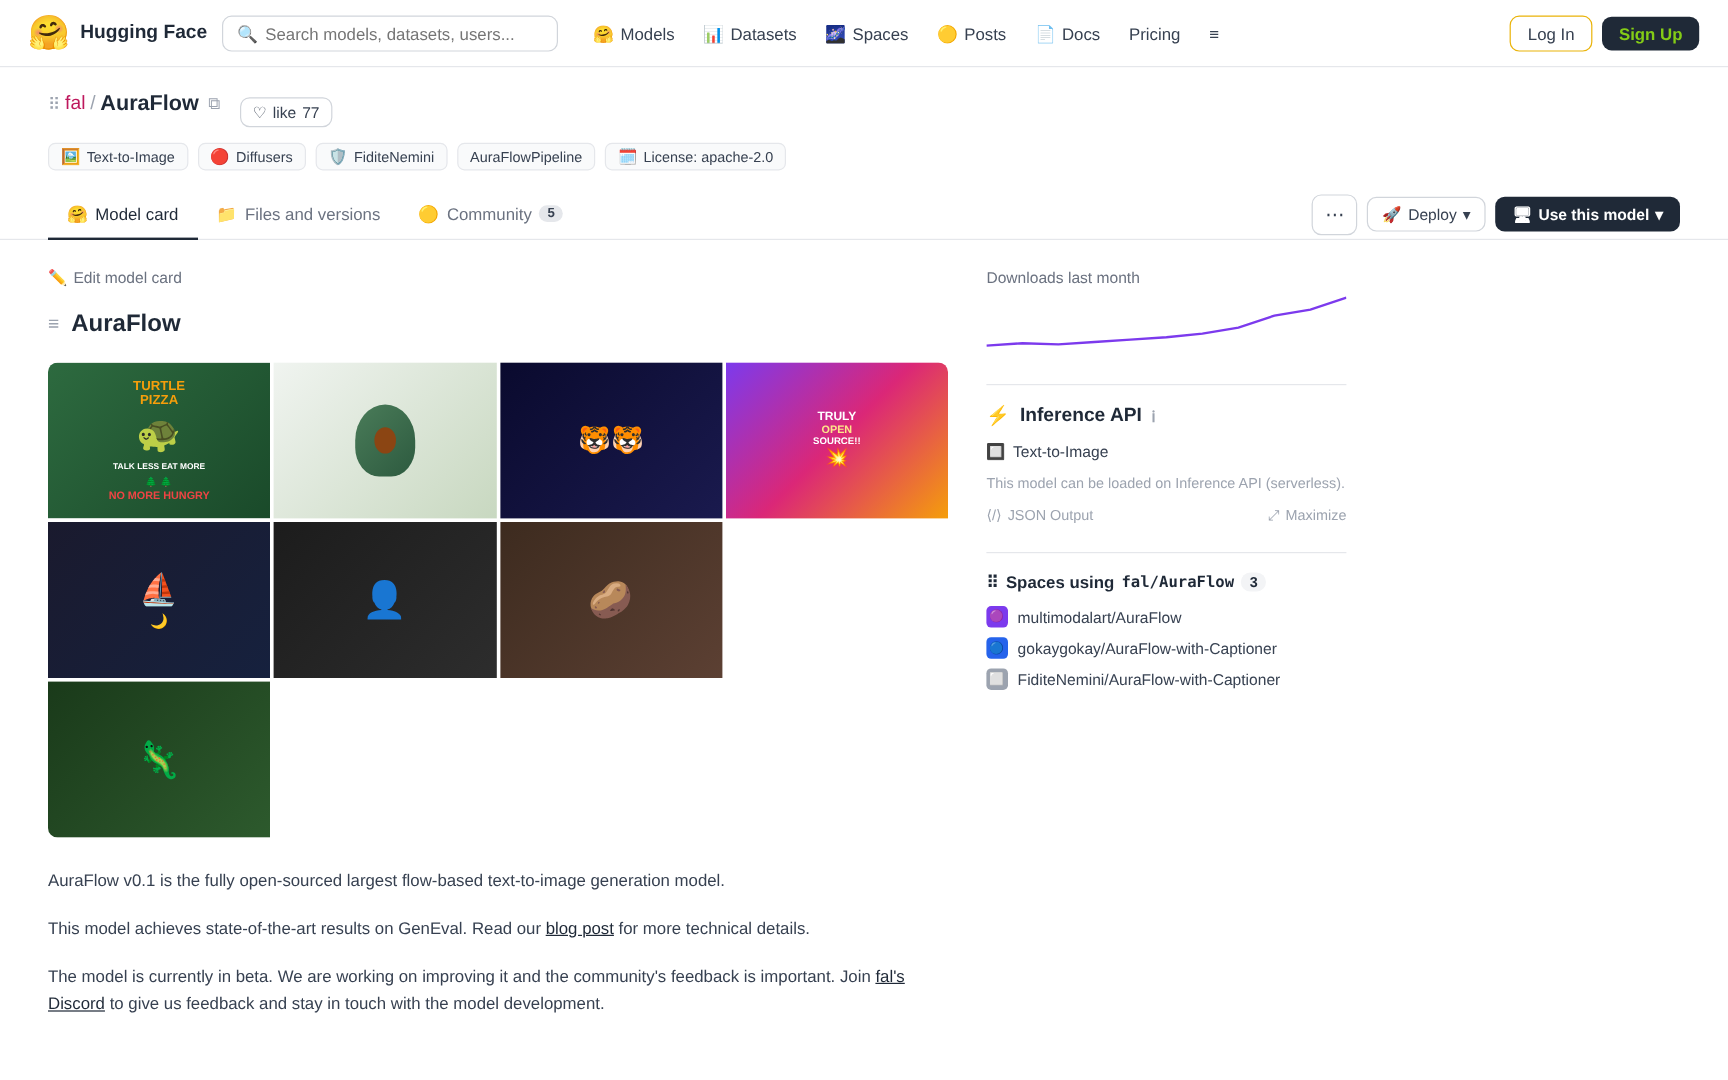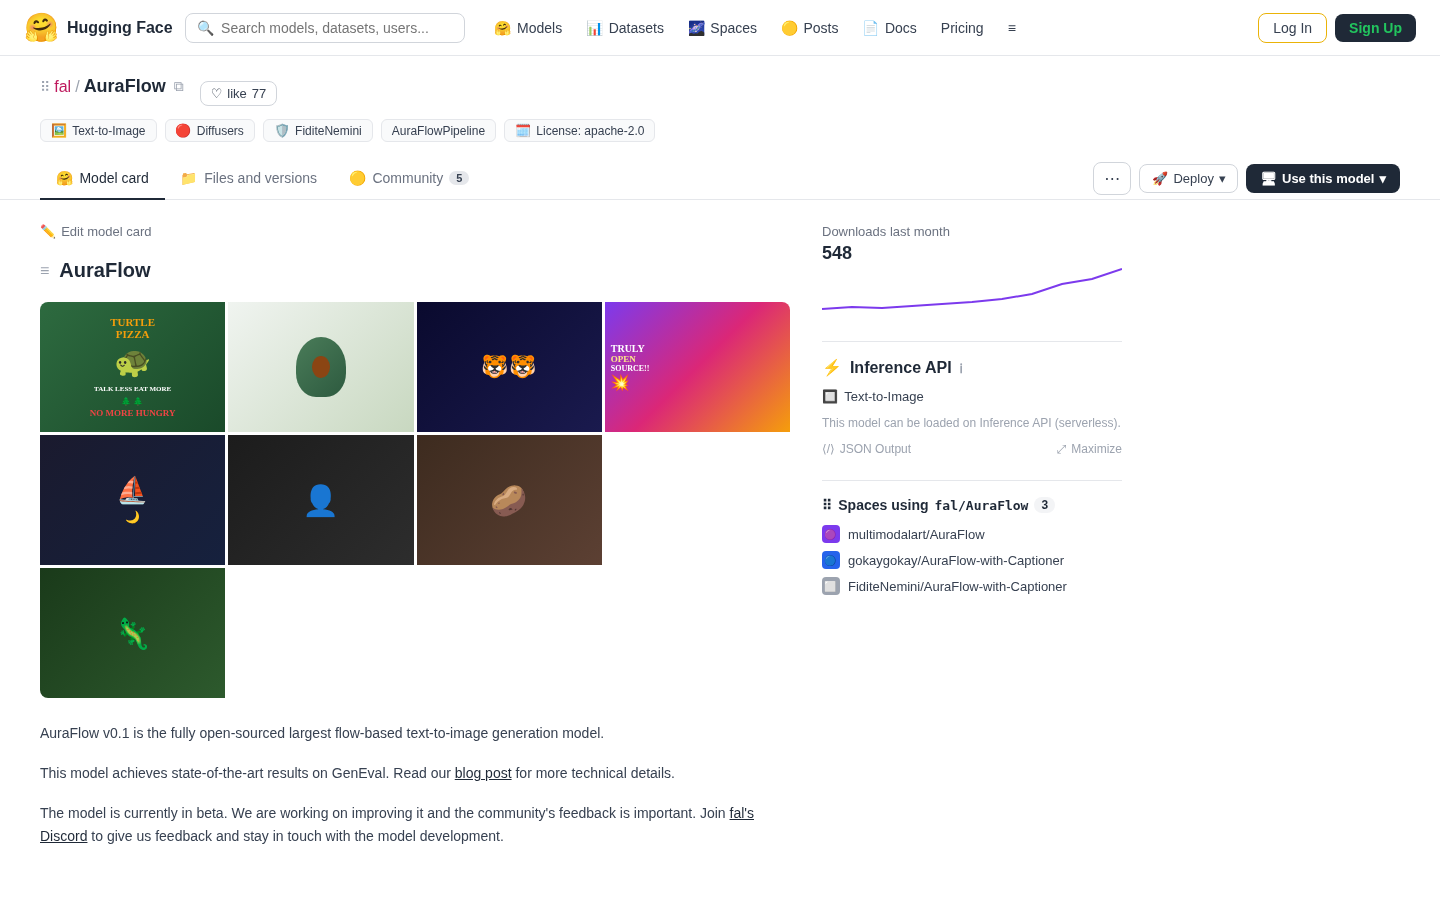"Sign Up" .btn-signup { color: #22c55e -> #84cc16 }
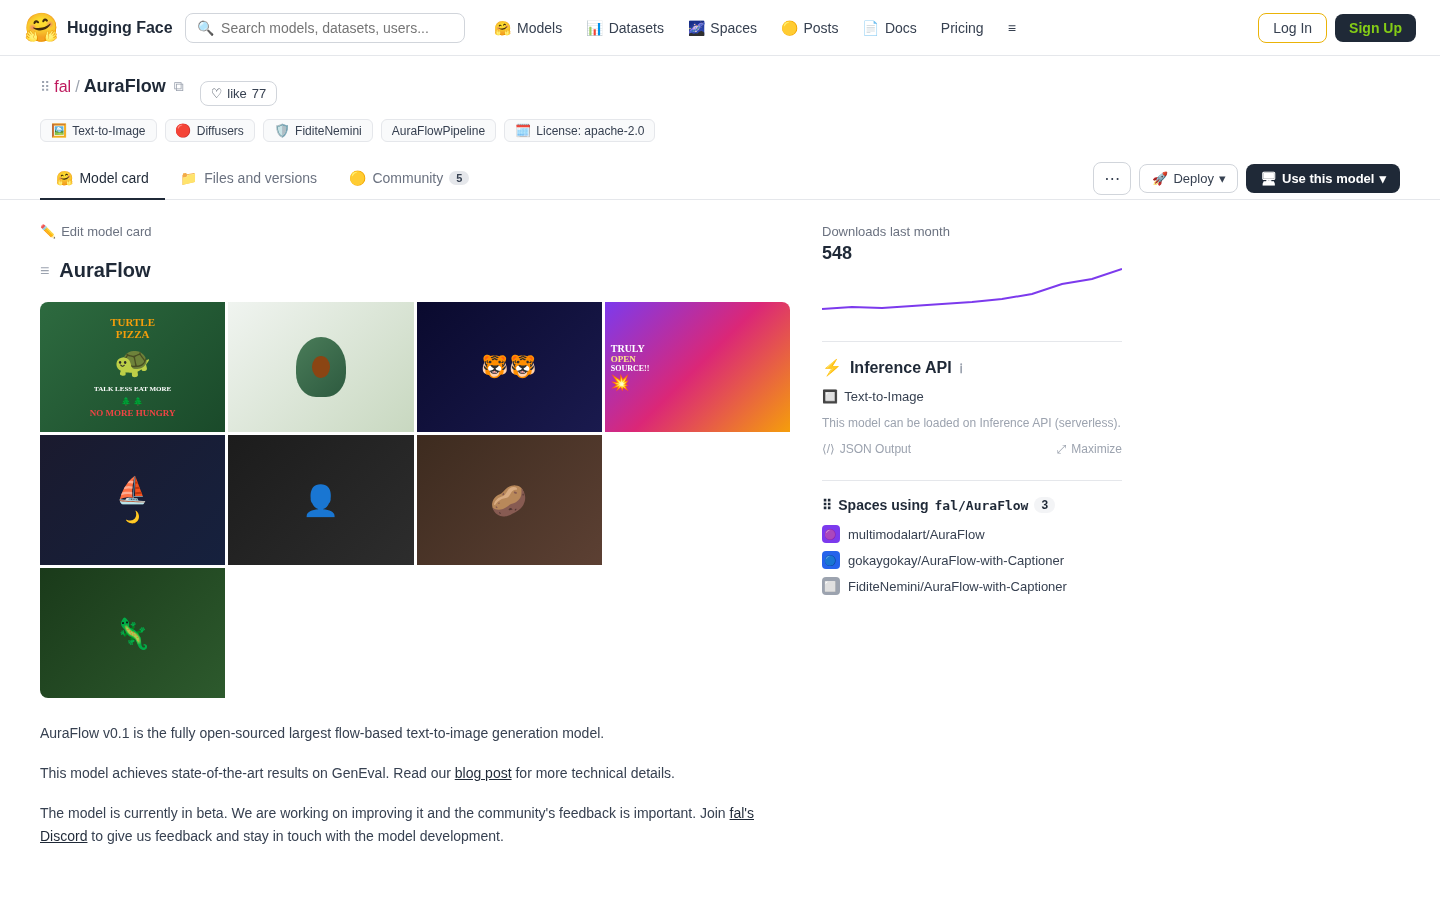"548" div.downloads-count { html: <div>548</div> -> none }
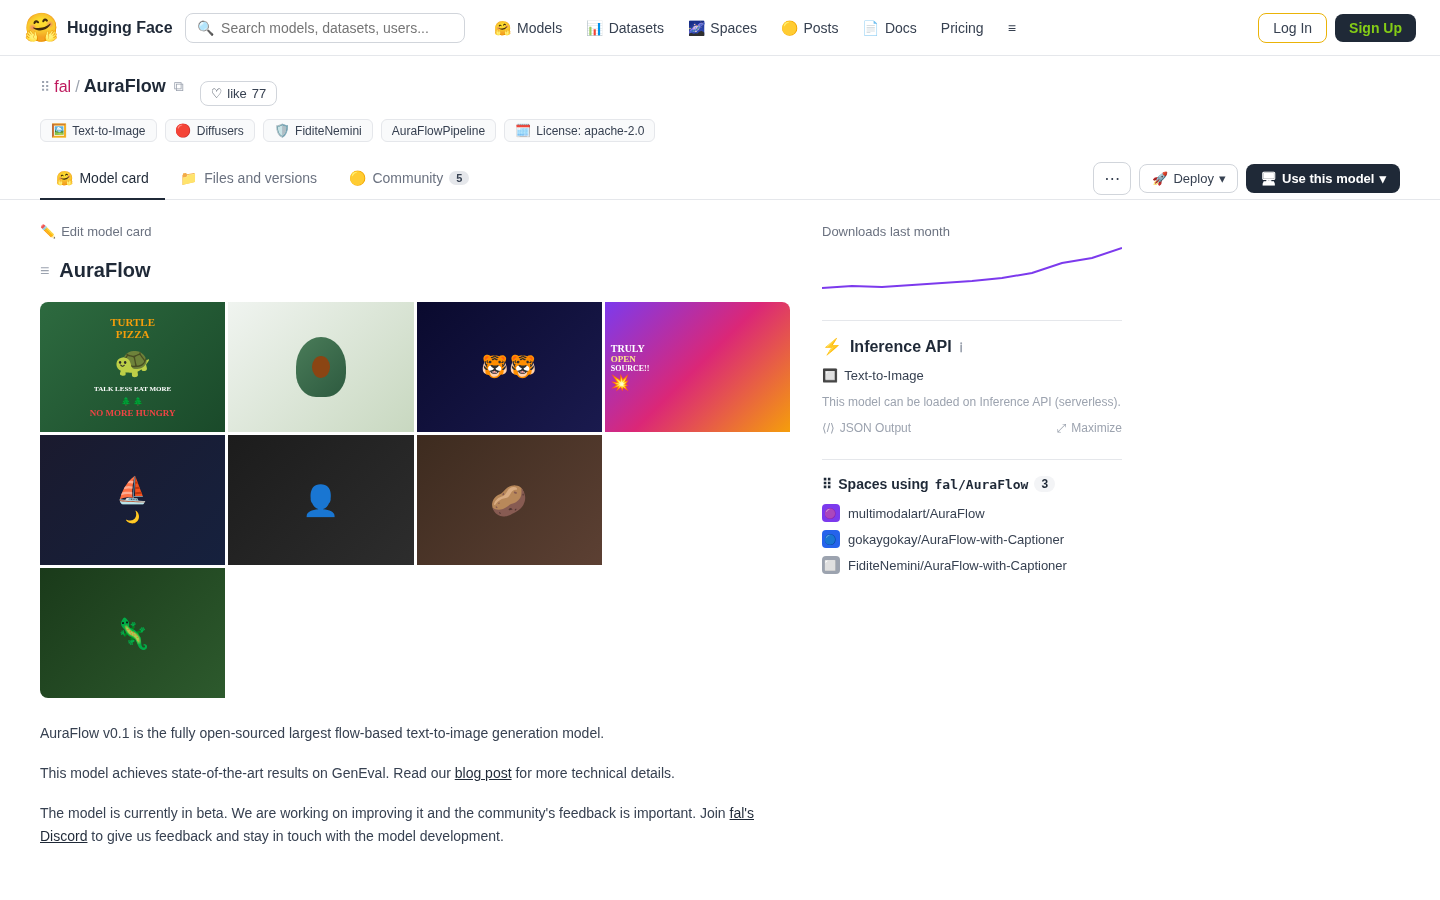"TURTLE" .full-image-grid { font-family: Liberation Serif, serif -> none }
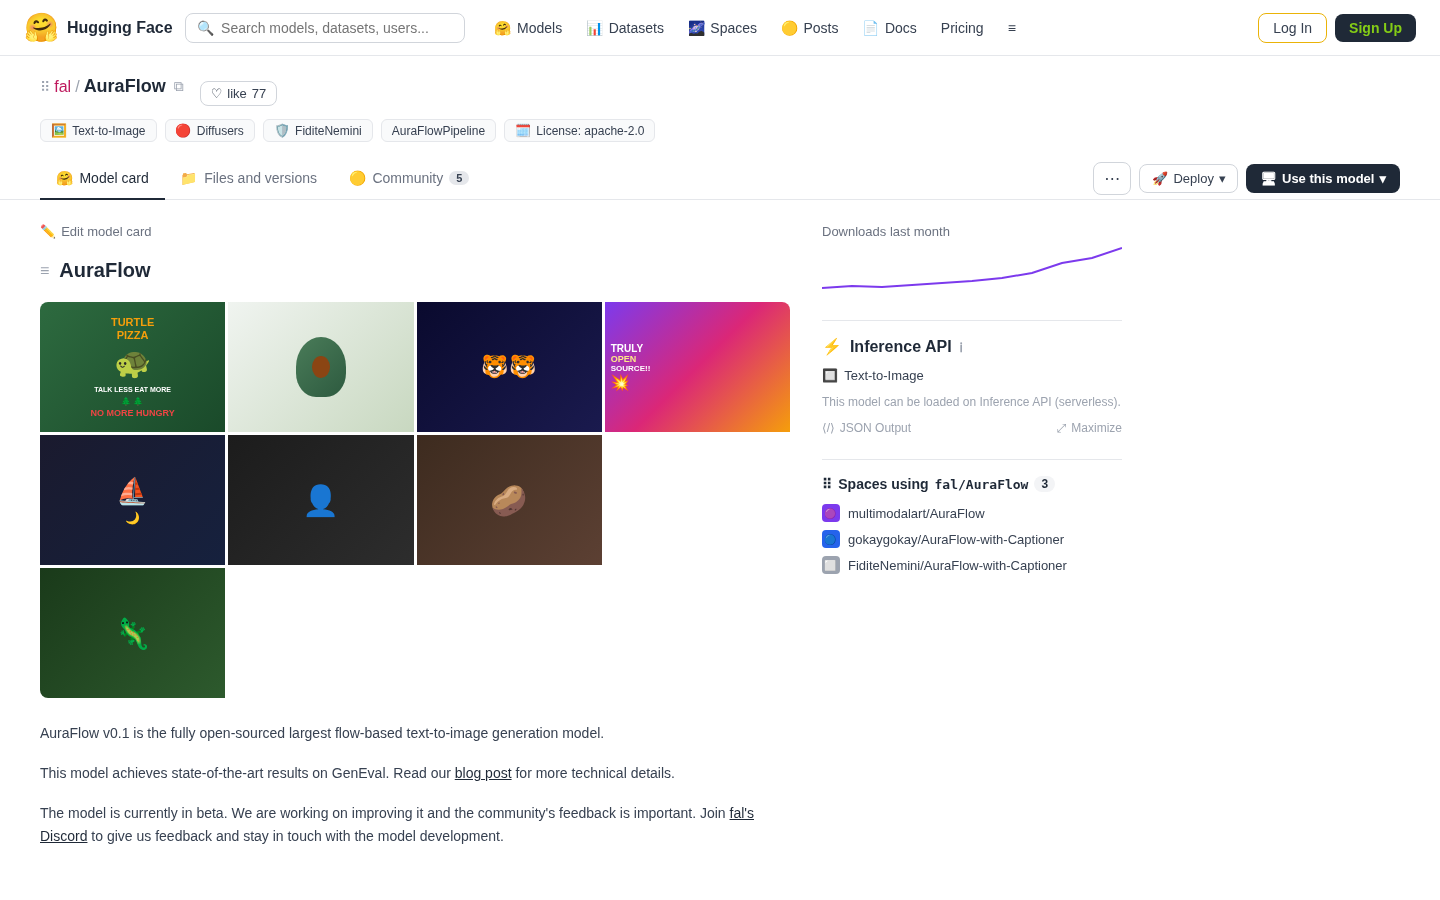"TRULY" .trulyopen-cell { align-items: flex-start -> center }
